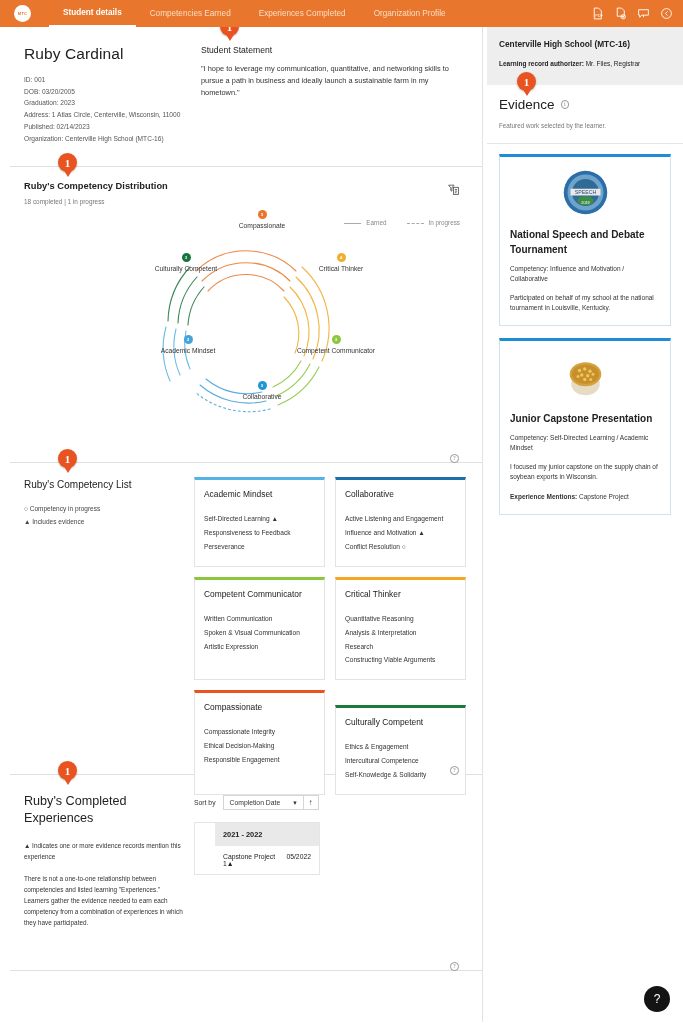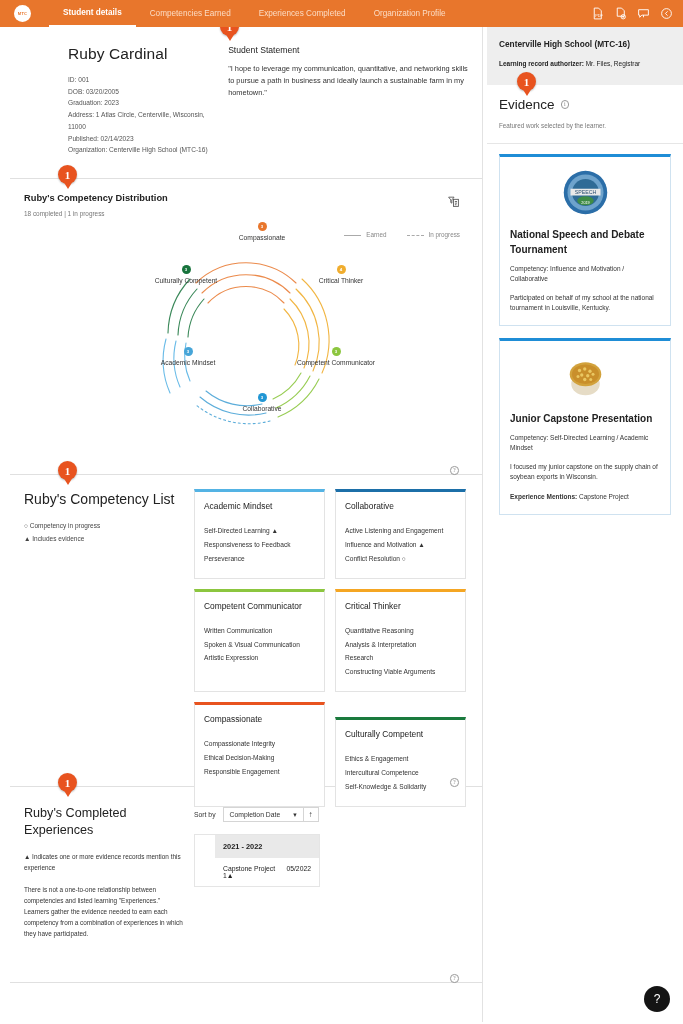"Ruby Cardinal" .hdr-left { margin-left: 44px -> none }
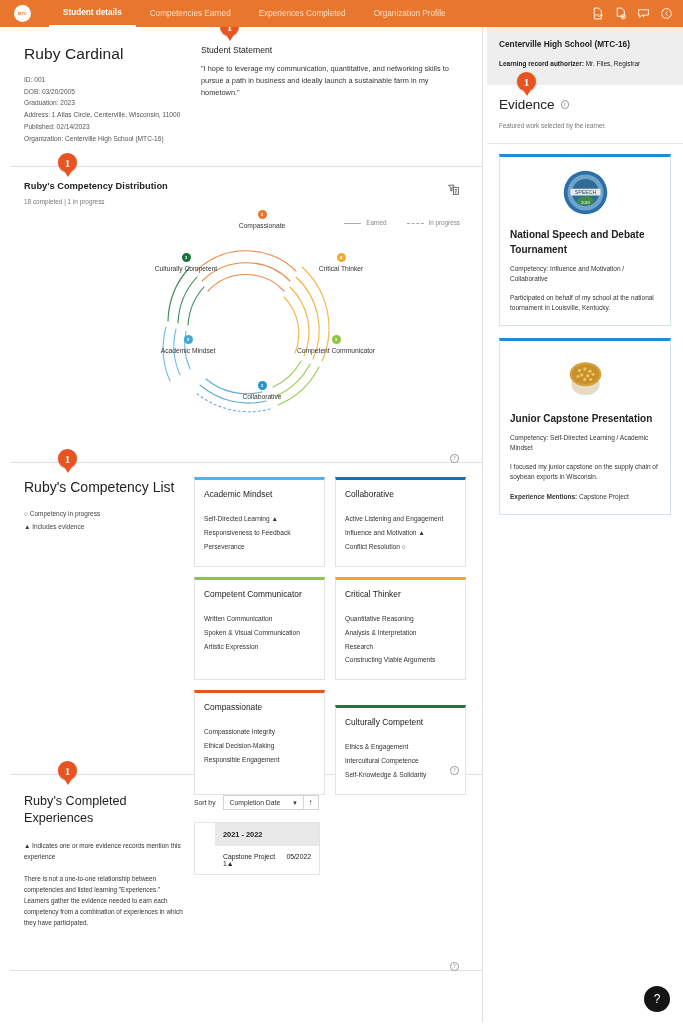"Ruby's Competency List" div.sec-title { font-size: 14px -> 10px }
